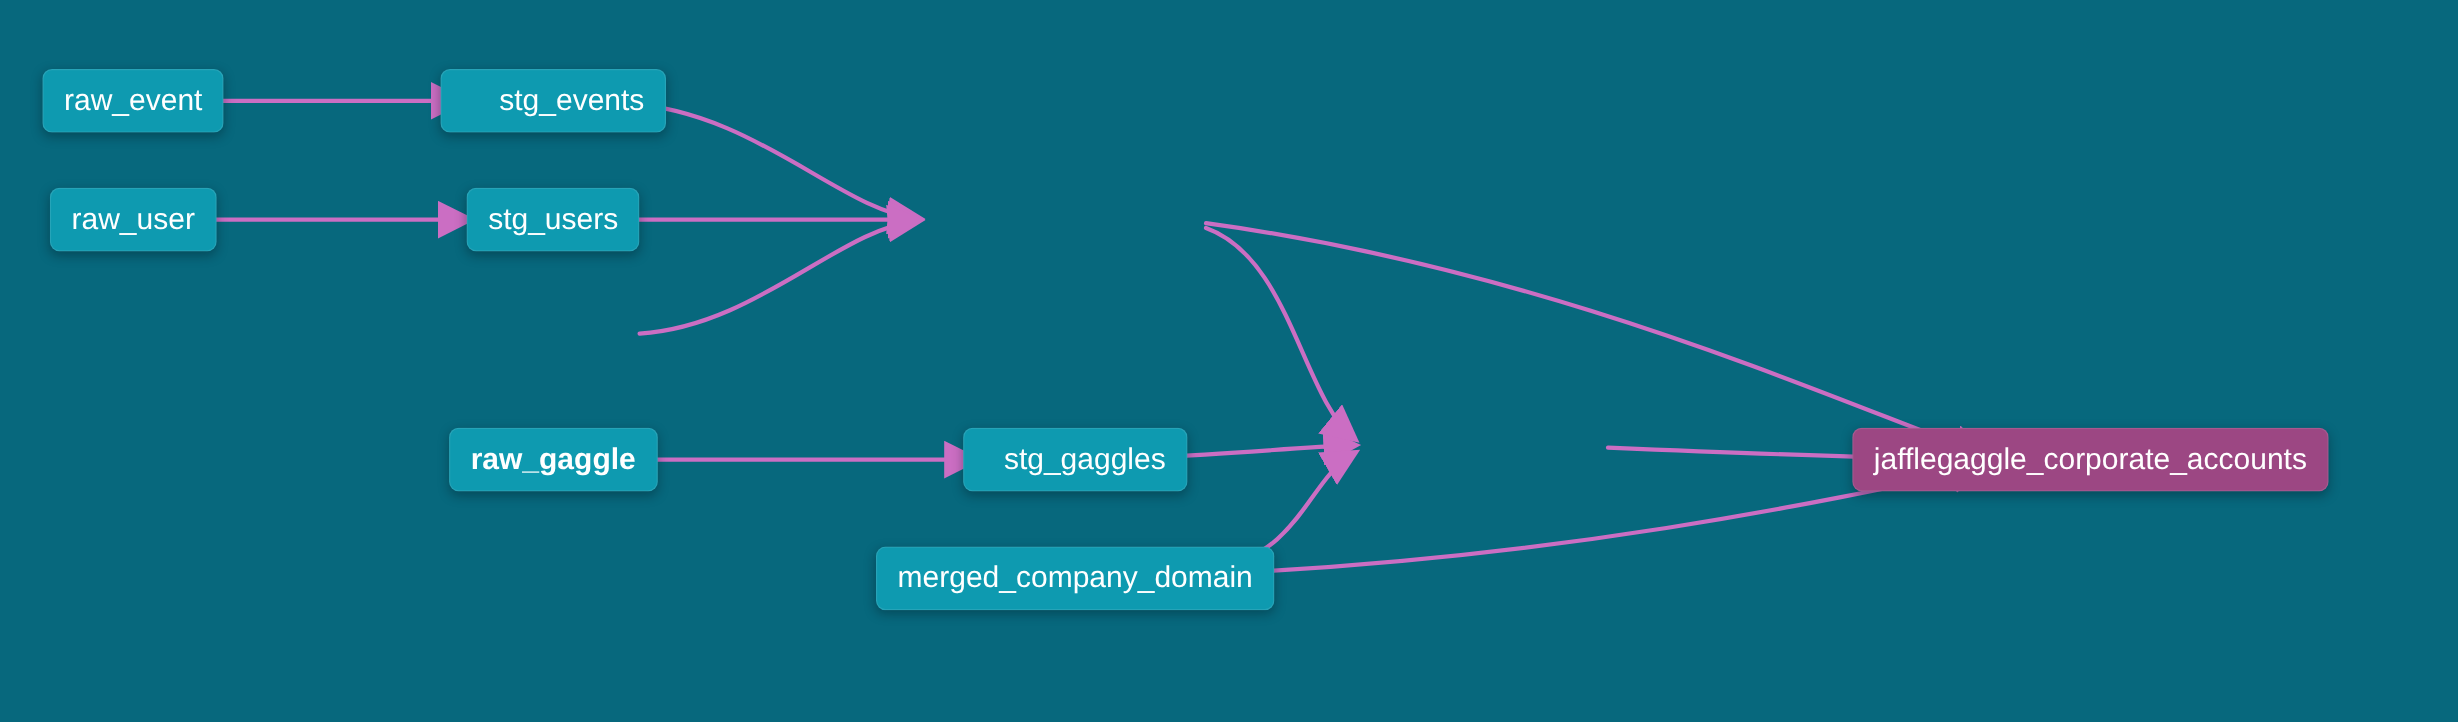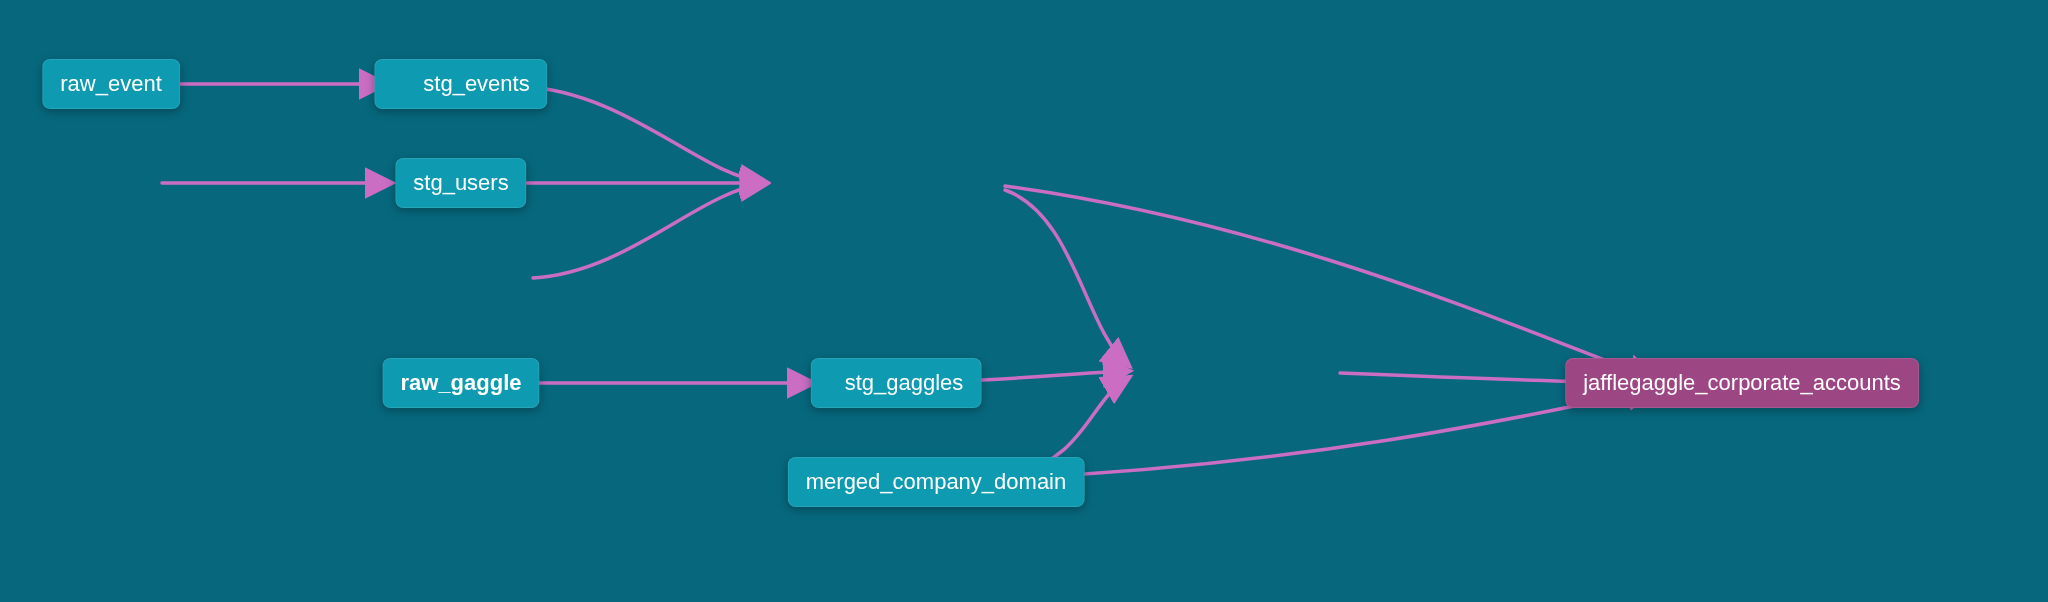"raw_event" .node { font-size: 22px -> 25px }
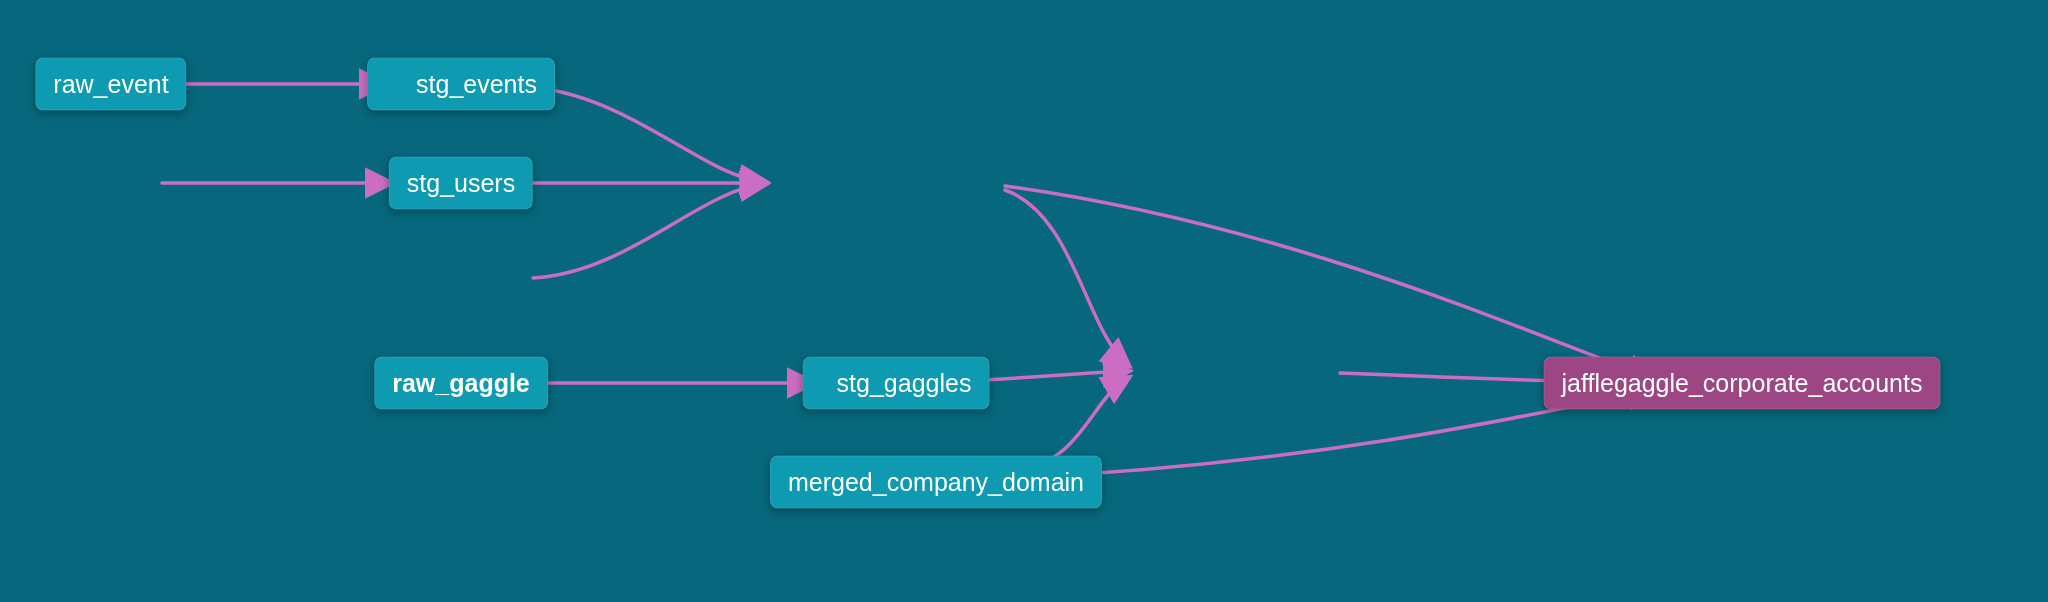"raw_user" div.node { html: none -> <div> <span>raw_user</span> </div> }
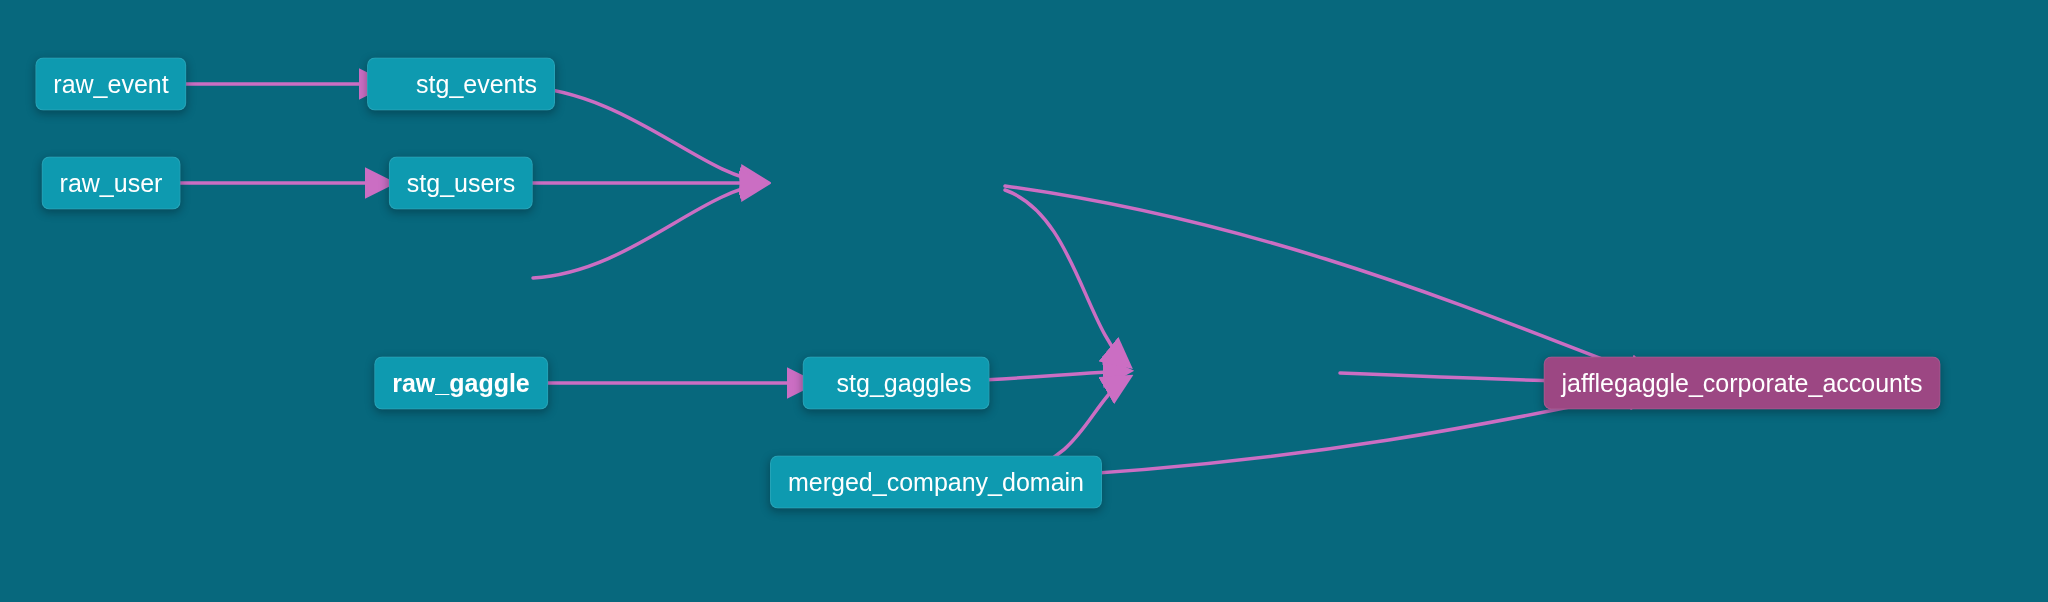"merged_company_domain" #n-merged_company_domain { margin-left: 40px -> none }
